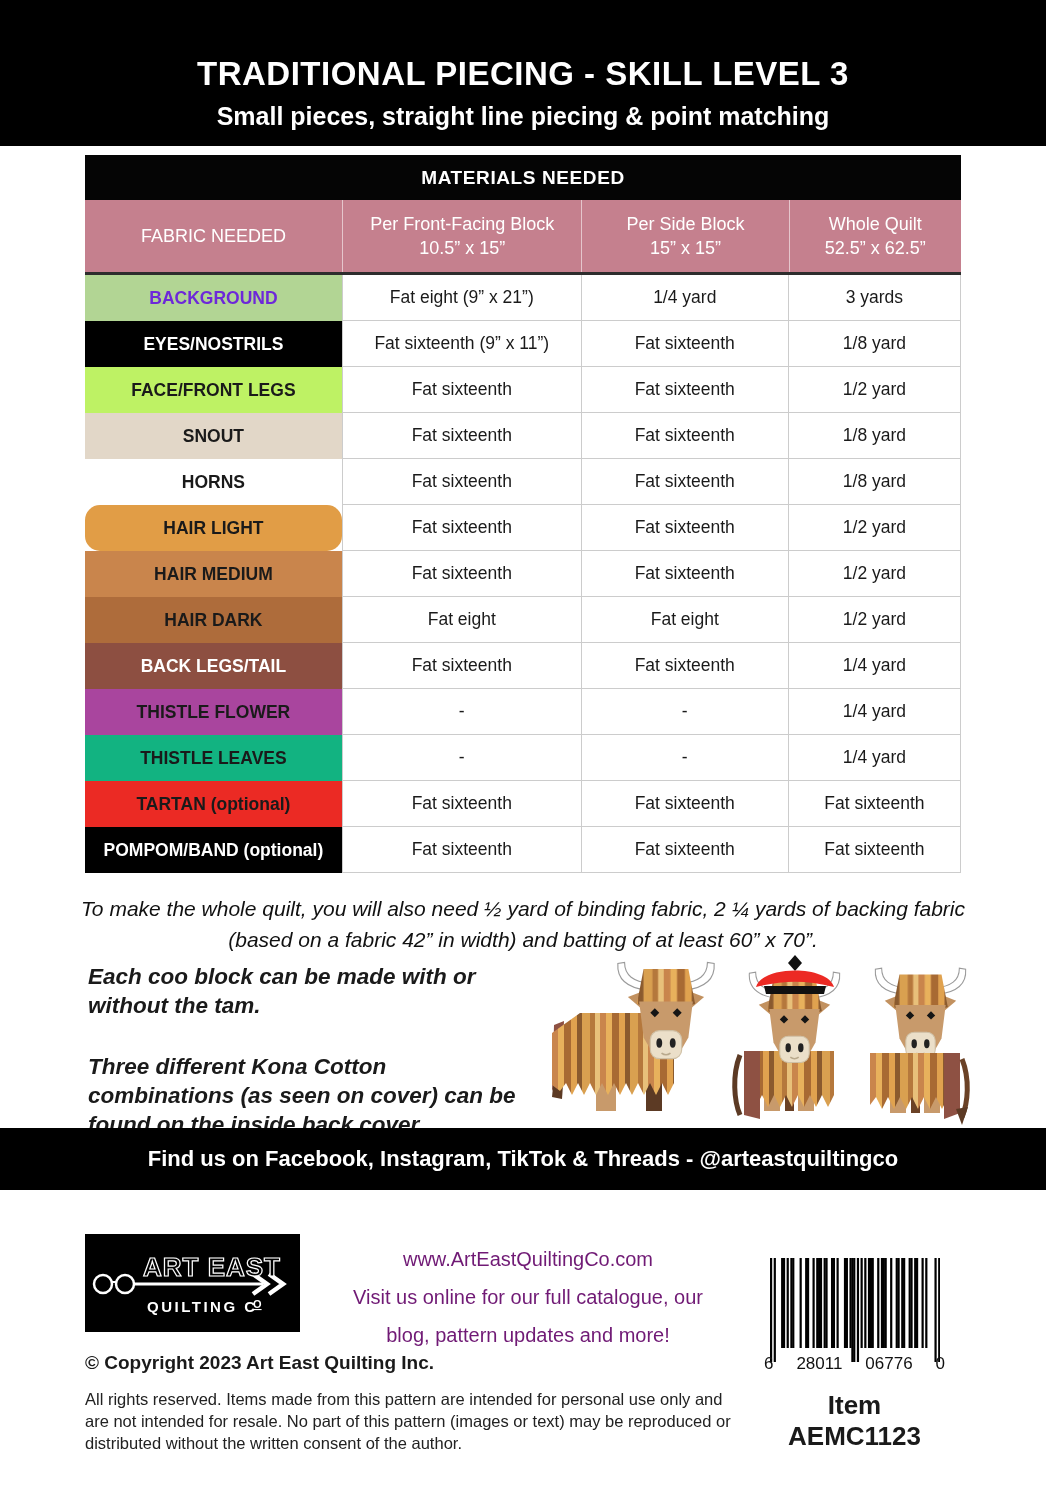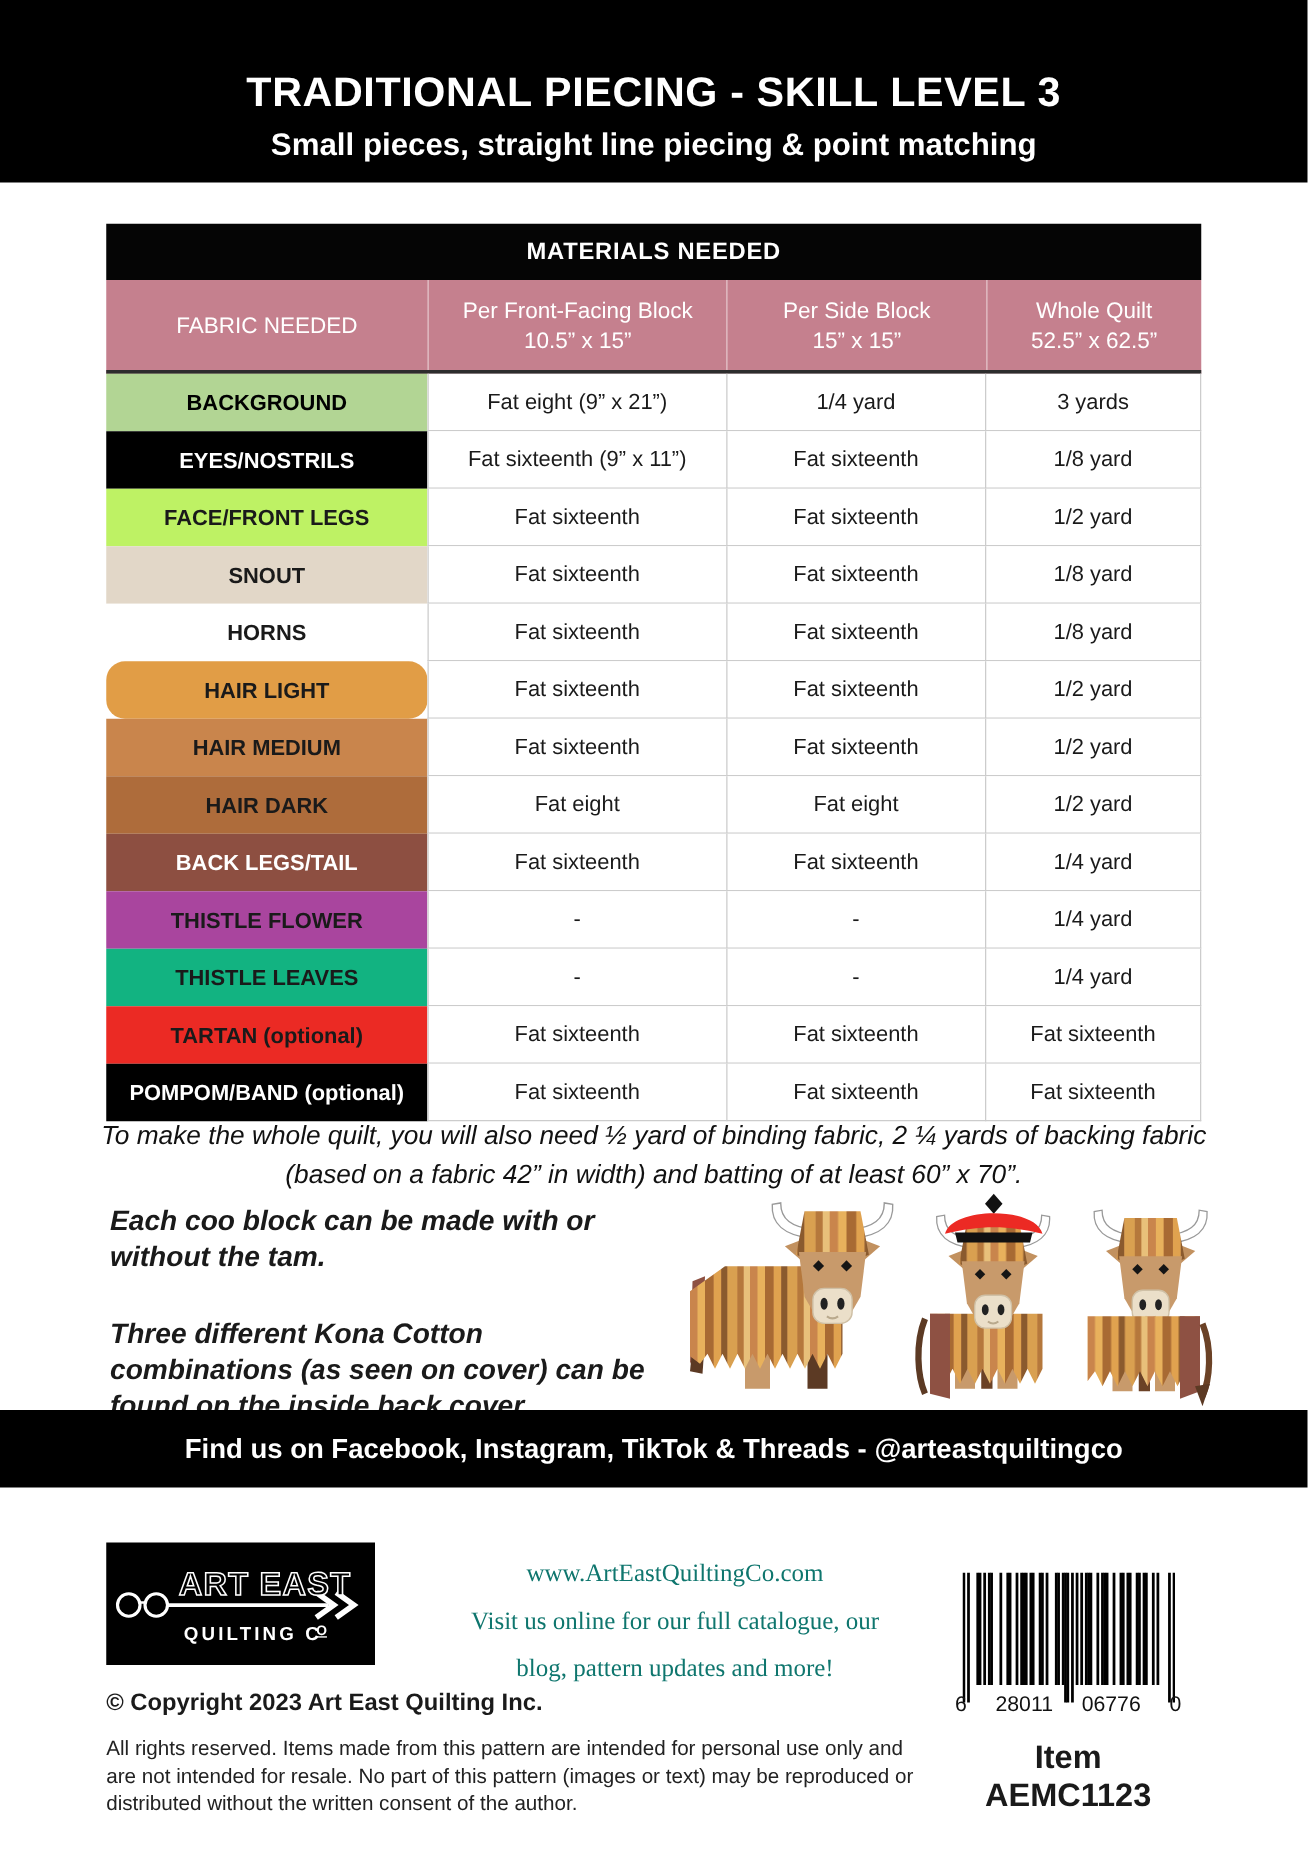"MATERIALS NEEDED" .table-wrap { top: 179px -> 155px }
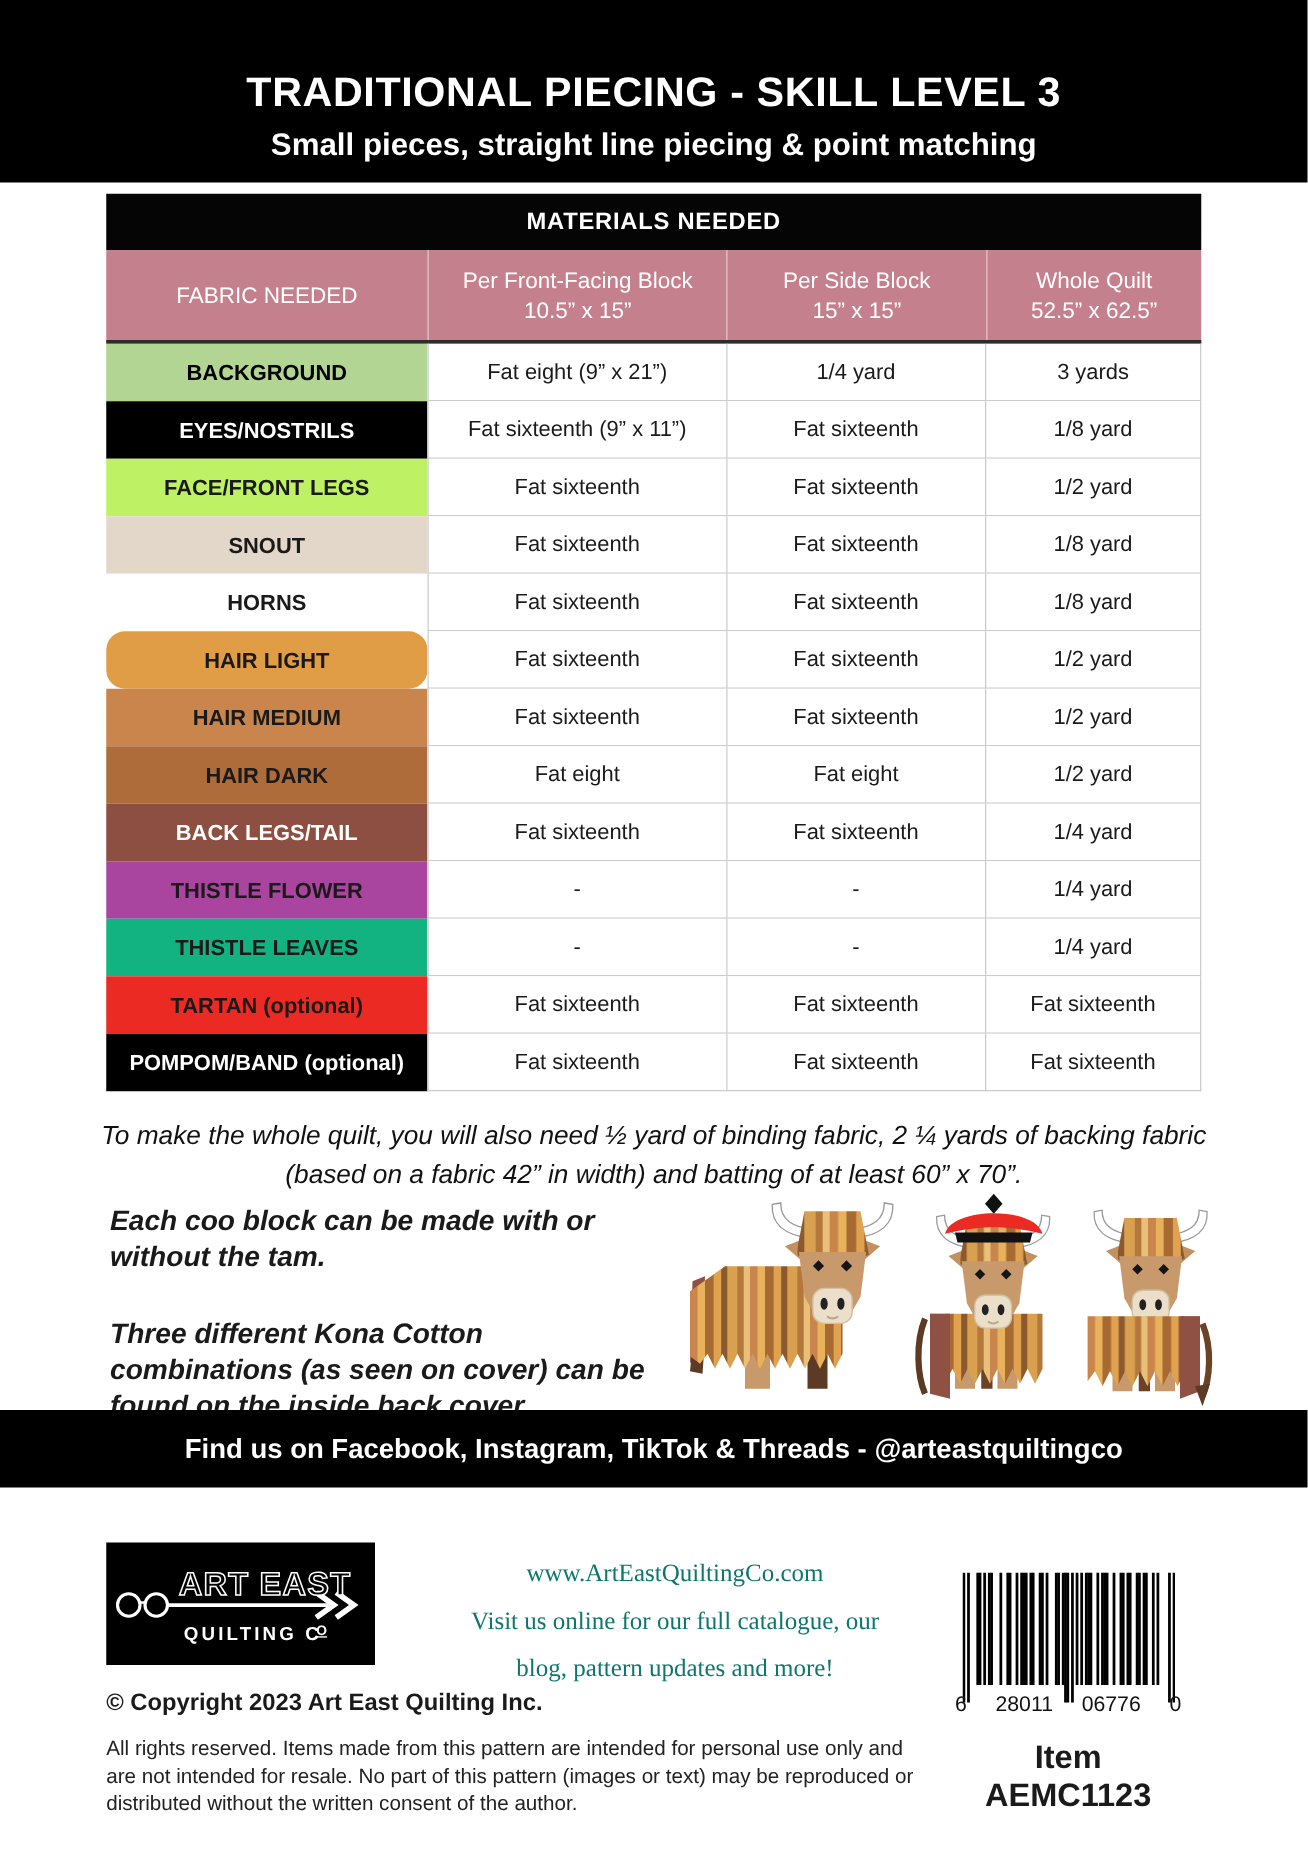"BACKGROUND" div.label-cell { color: #000000 -> #6d28d9 }
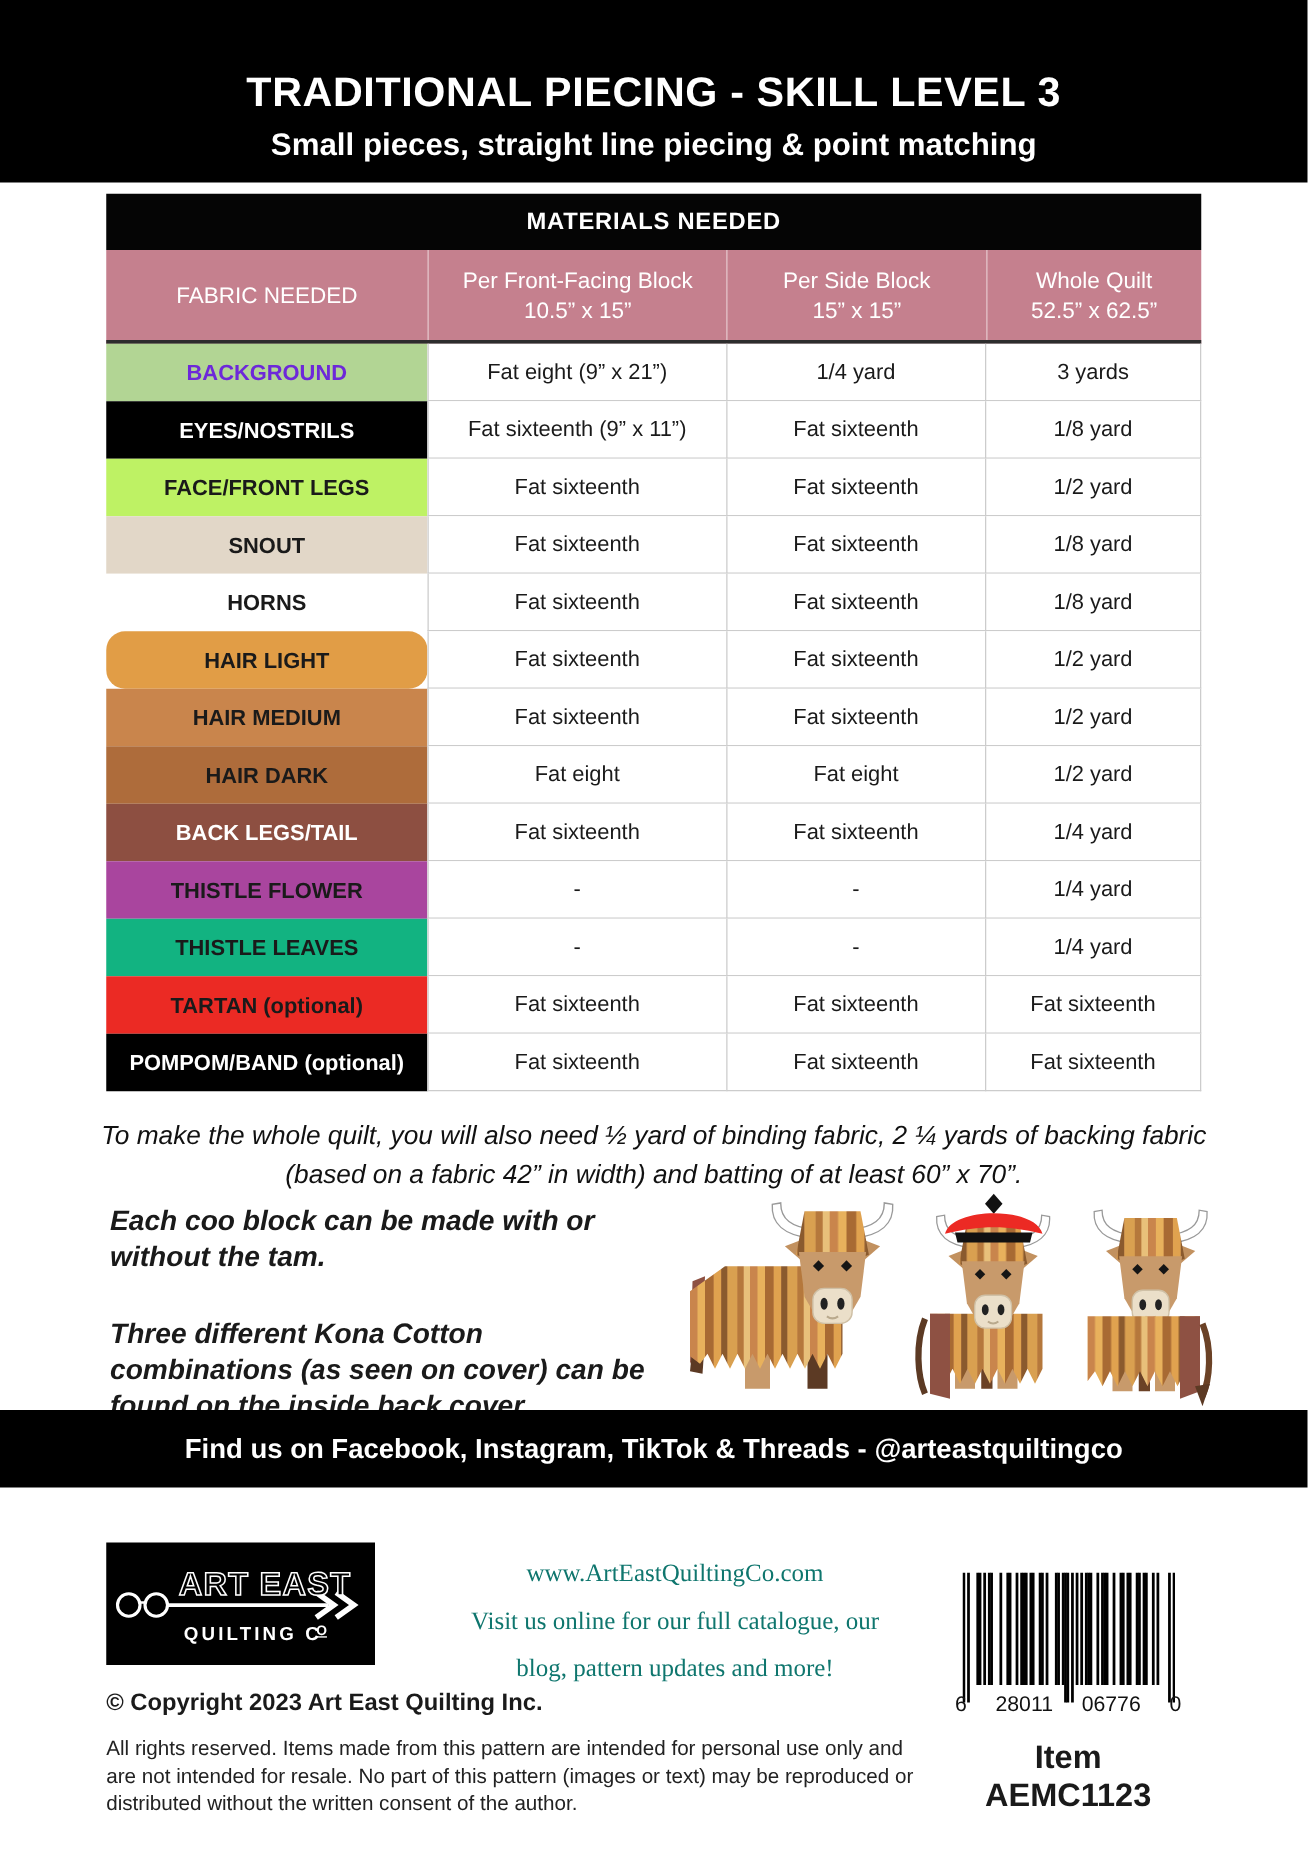"www.ArtEastQuiltingCo.com" .web-block { color: #0f766e -> #701a75; font-family: Liberation Serif, serif -> none; left: 310px -> 298px }
